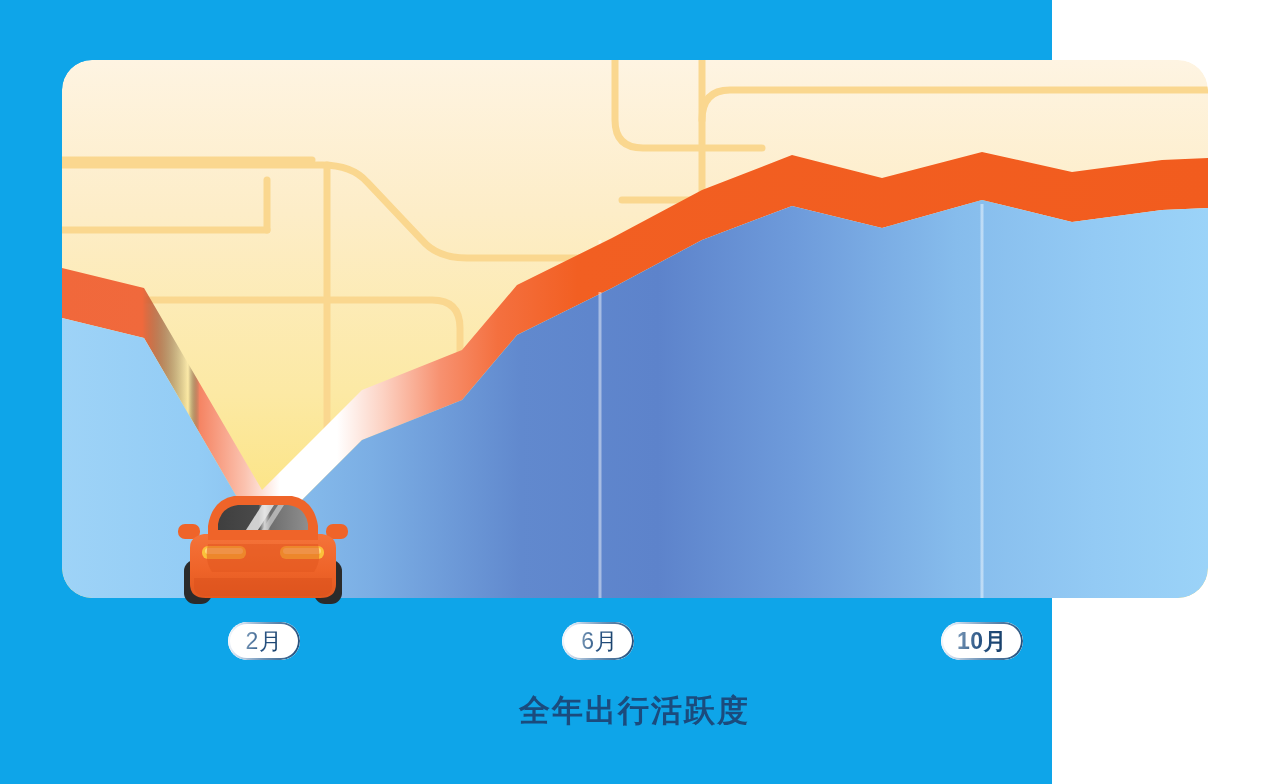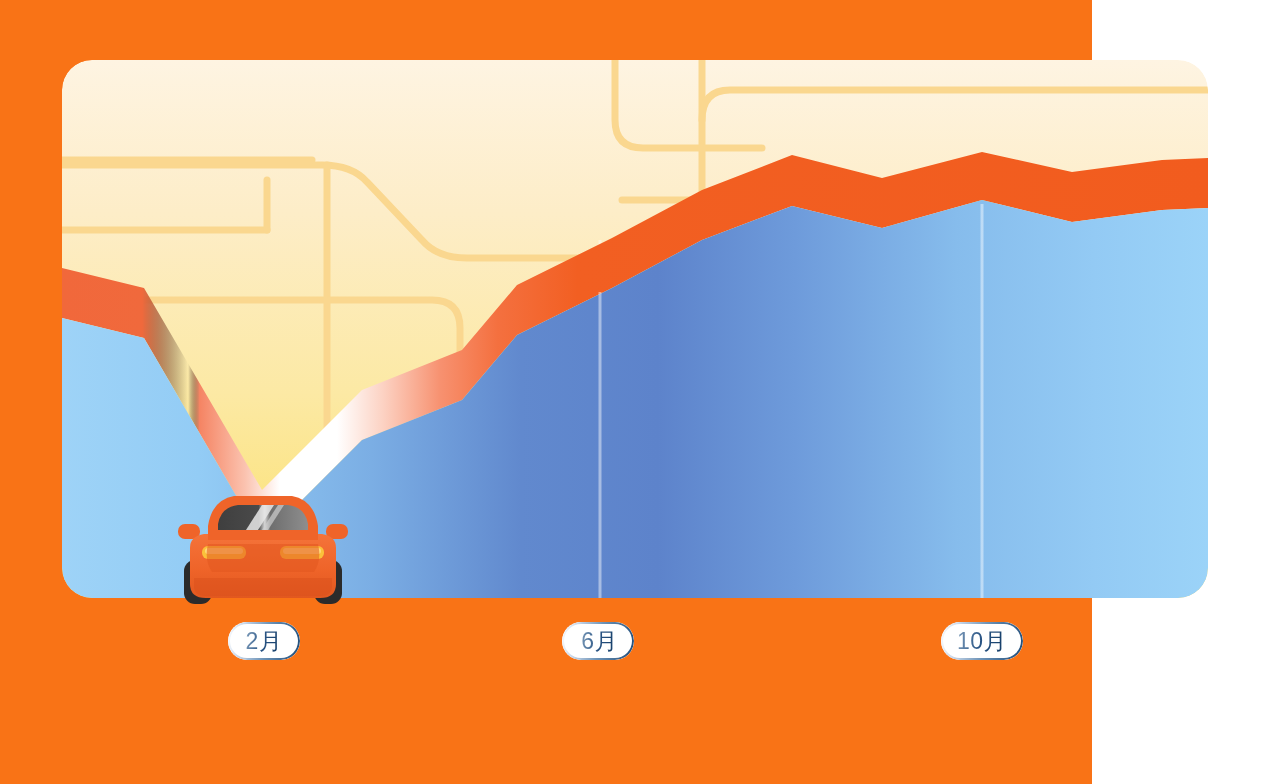"2月" #stage { background: #f97316 -> #0ea5e9; padding-left: 40px -> none }
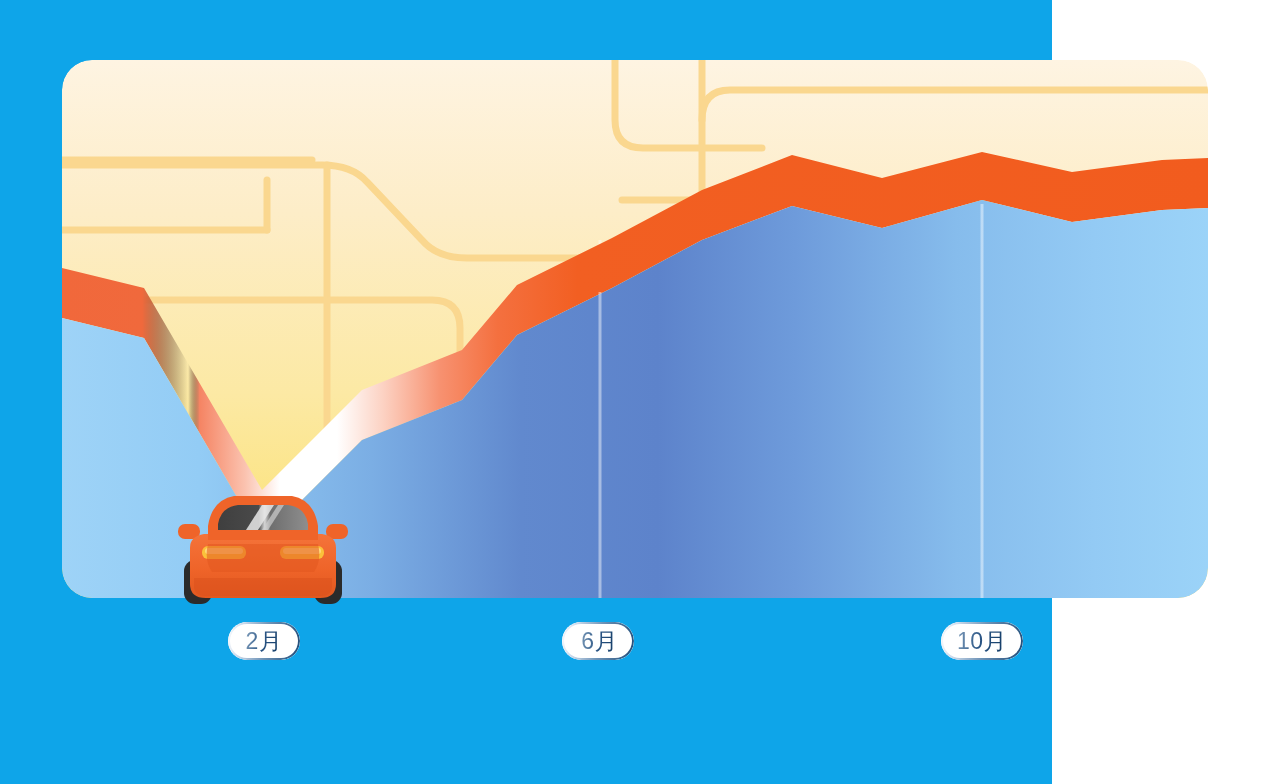"10月" #pill-2 { font-weight: none -> bold }
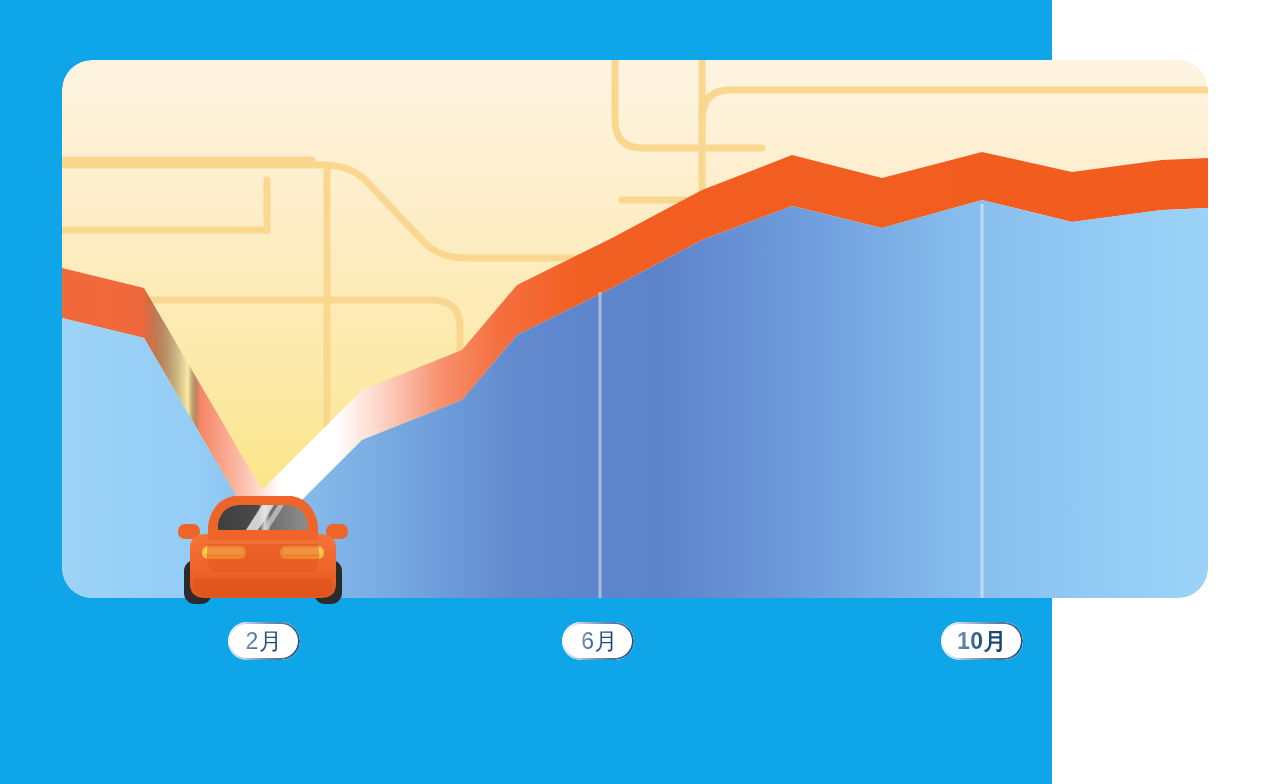"全年出行活跃度" div.caption { html: none -> <div>全年出行活跃度</div> }
